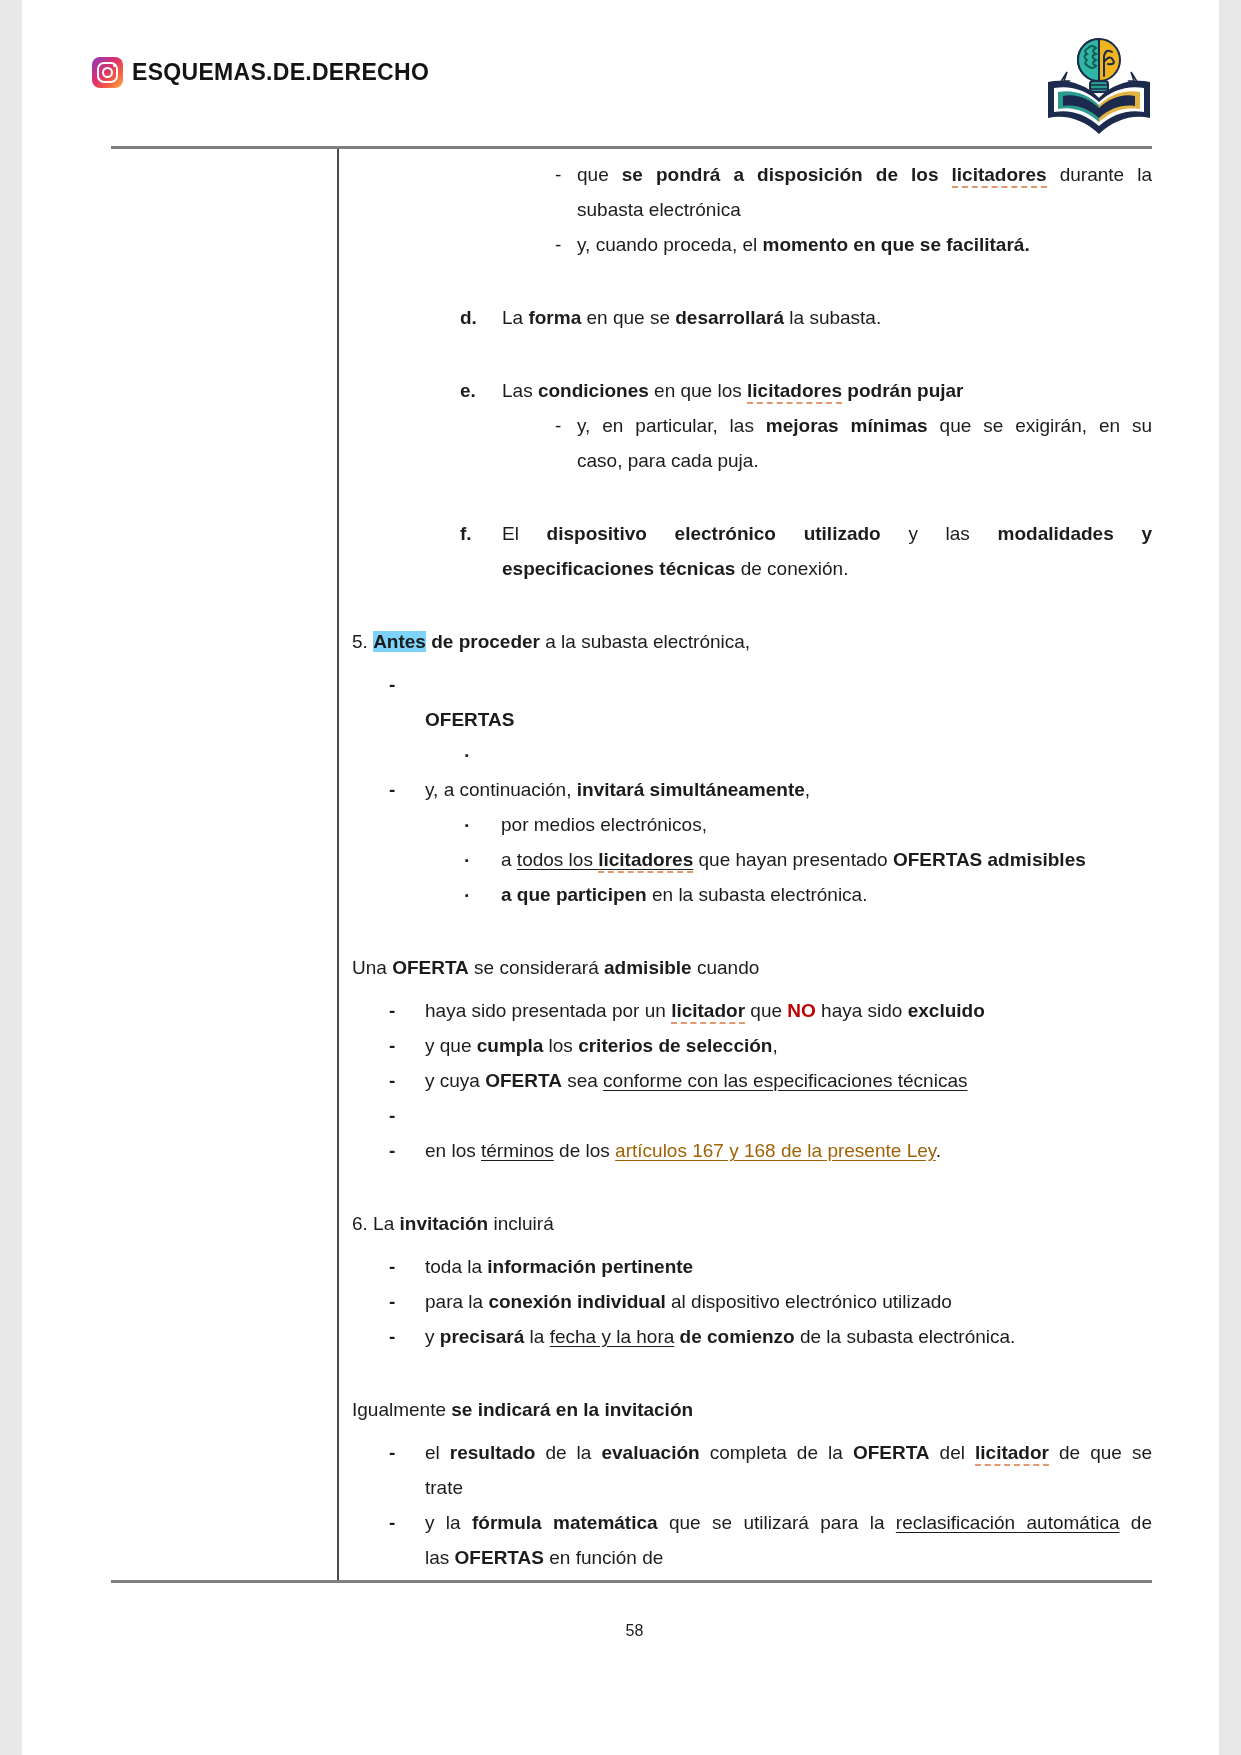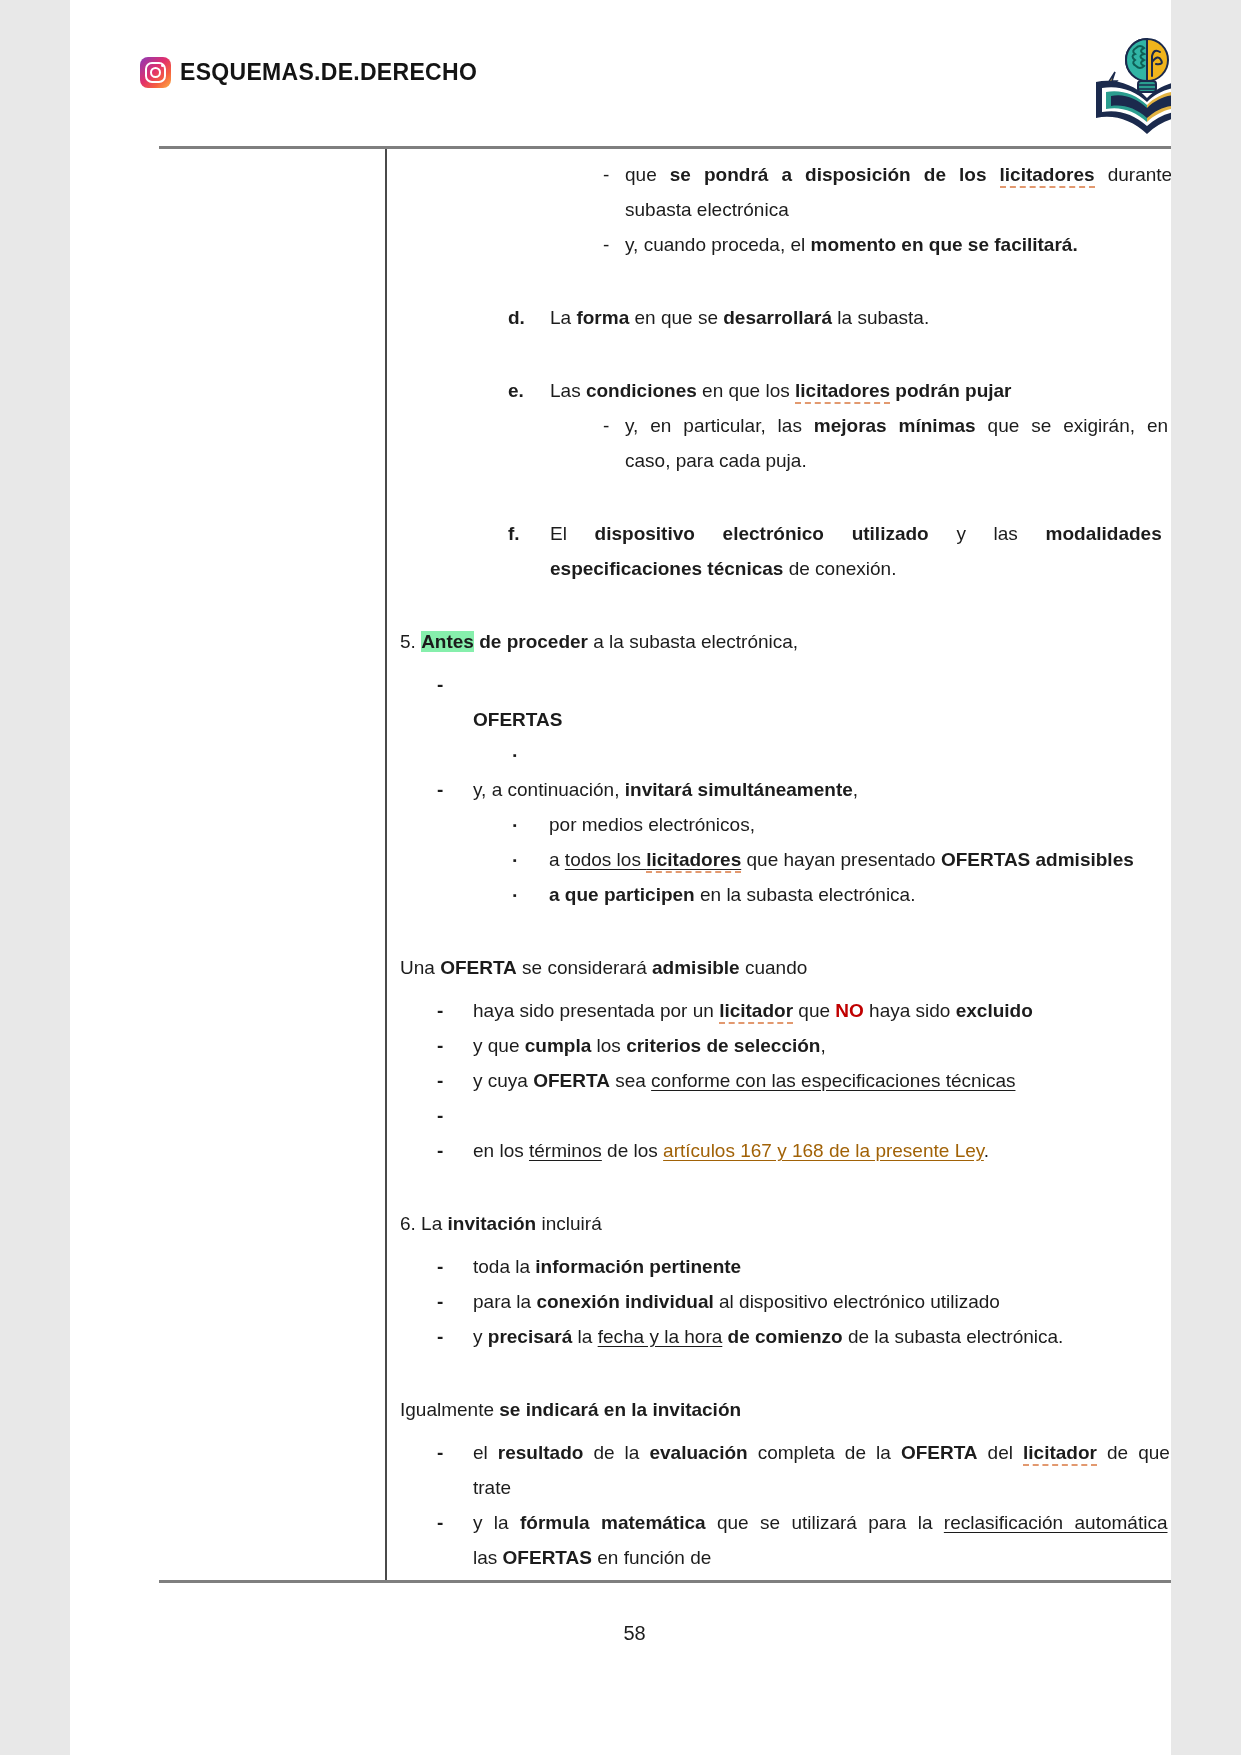"ESQUEMAS.DE.DERECHO" .sheet { width: 1101px -> 1197px }
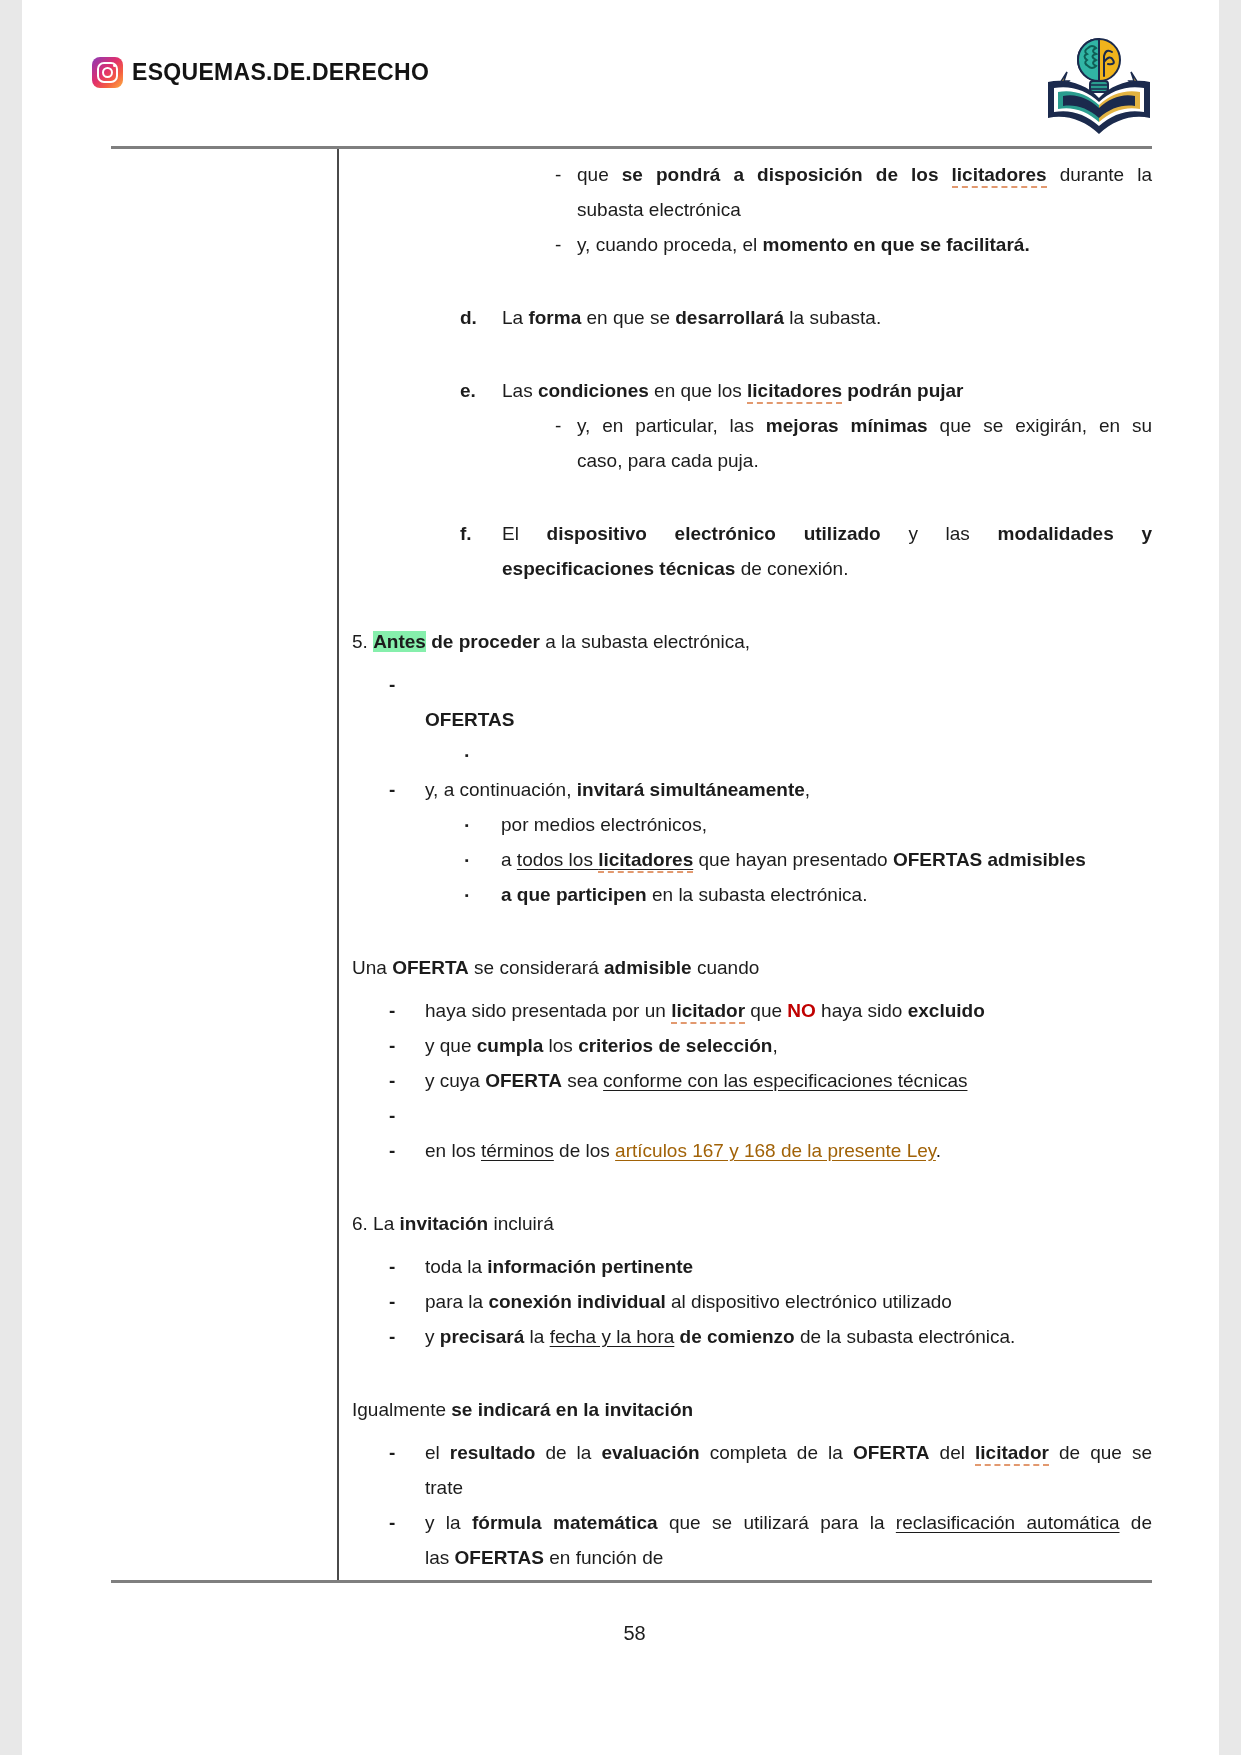"Antes" .hl { background: #86efac -> #7dd3fc }
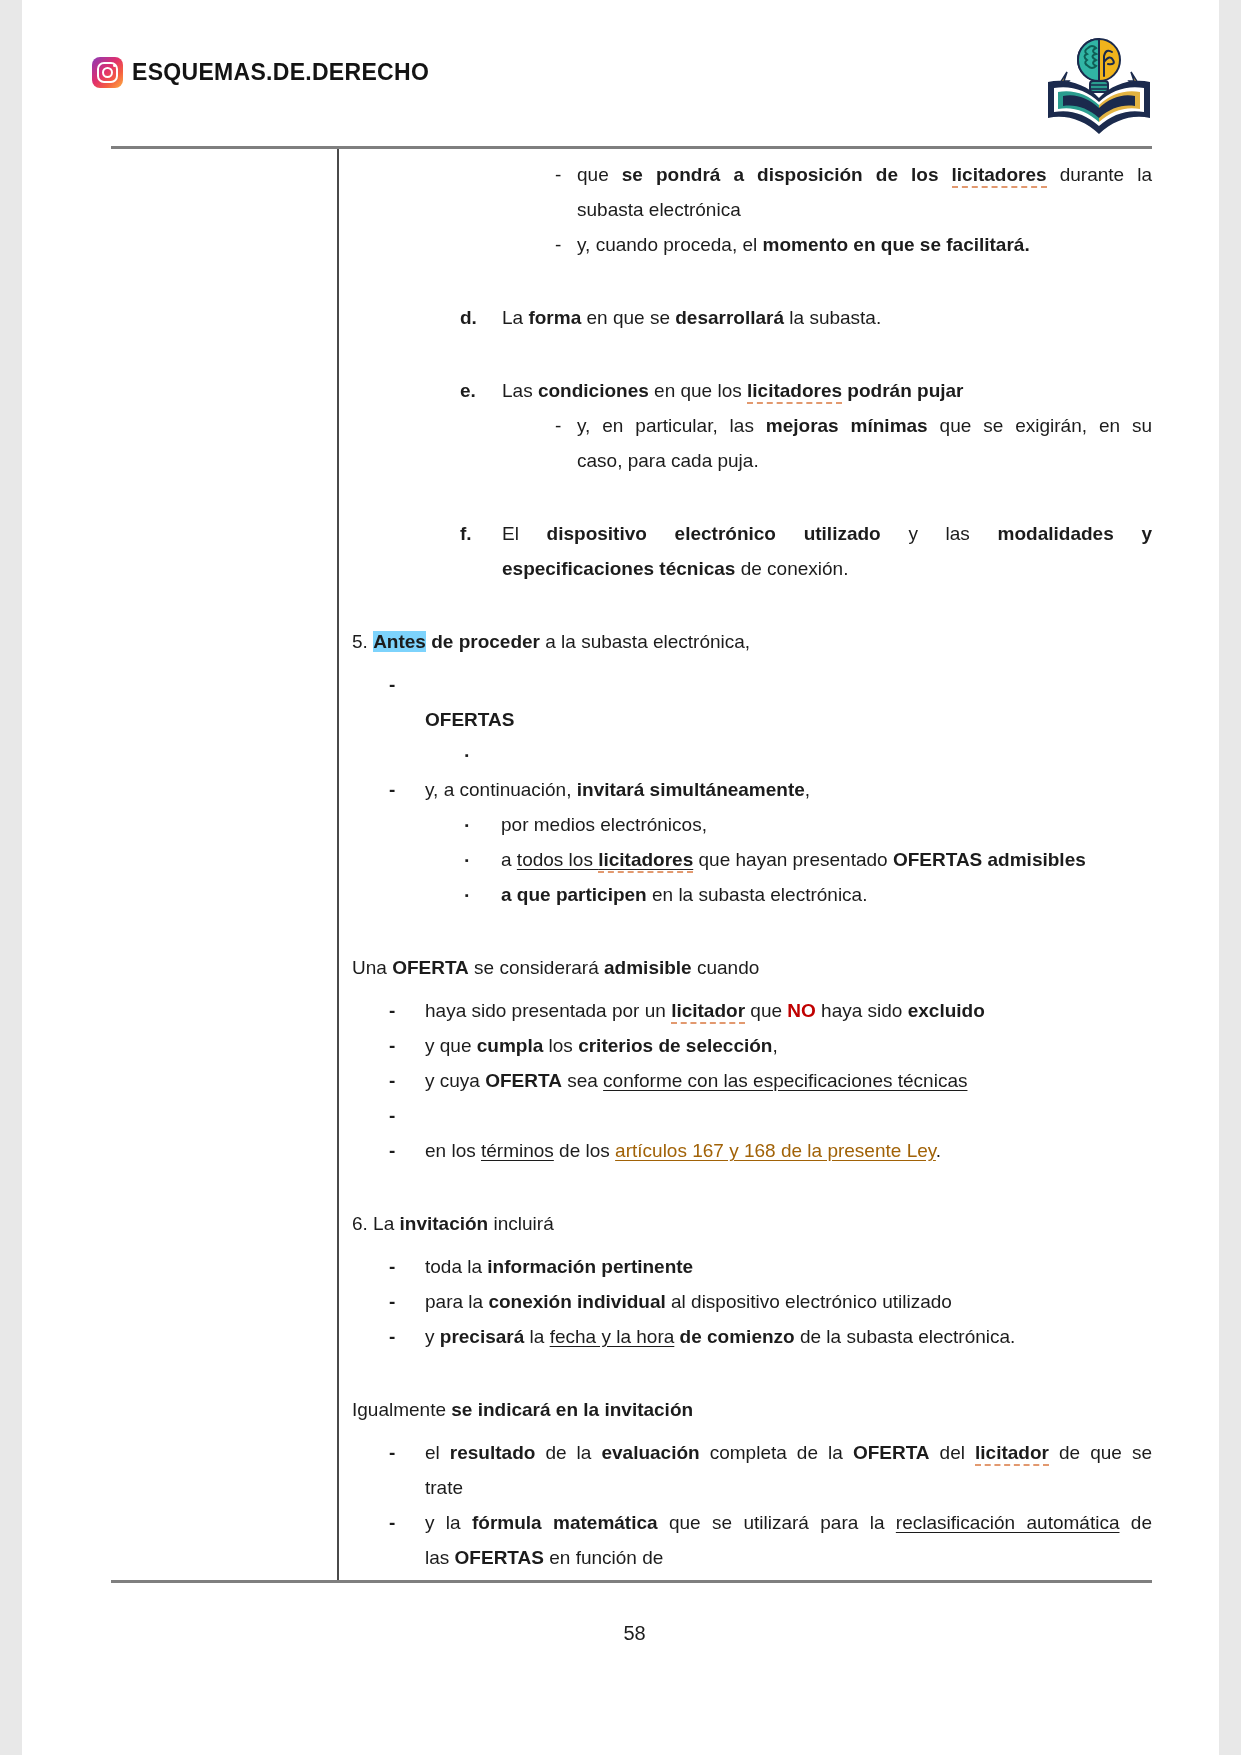"58" .pageno { font-size: 20px -> 16px }
